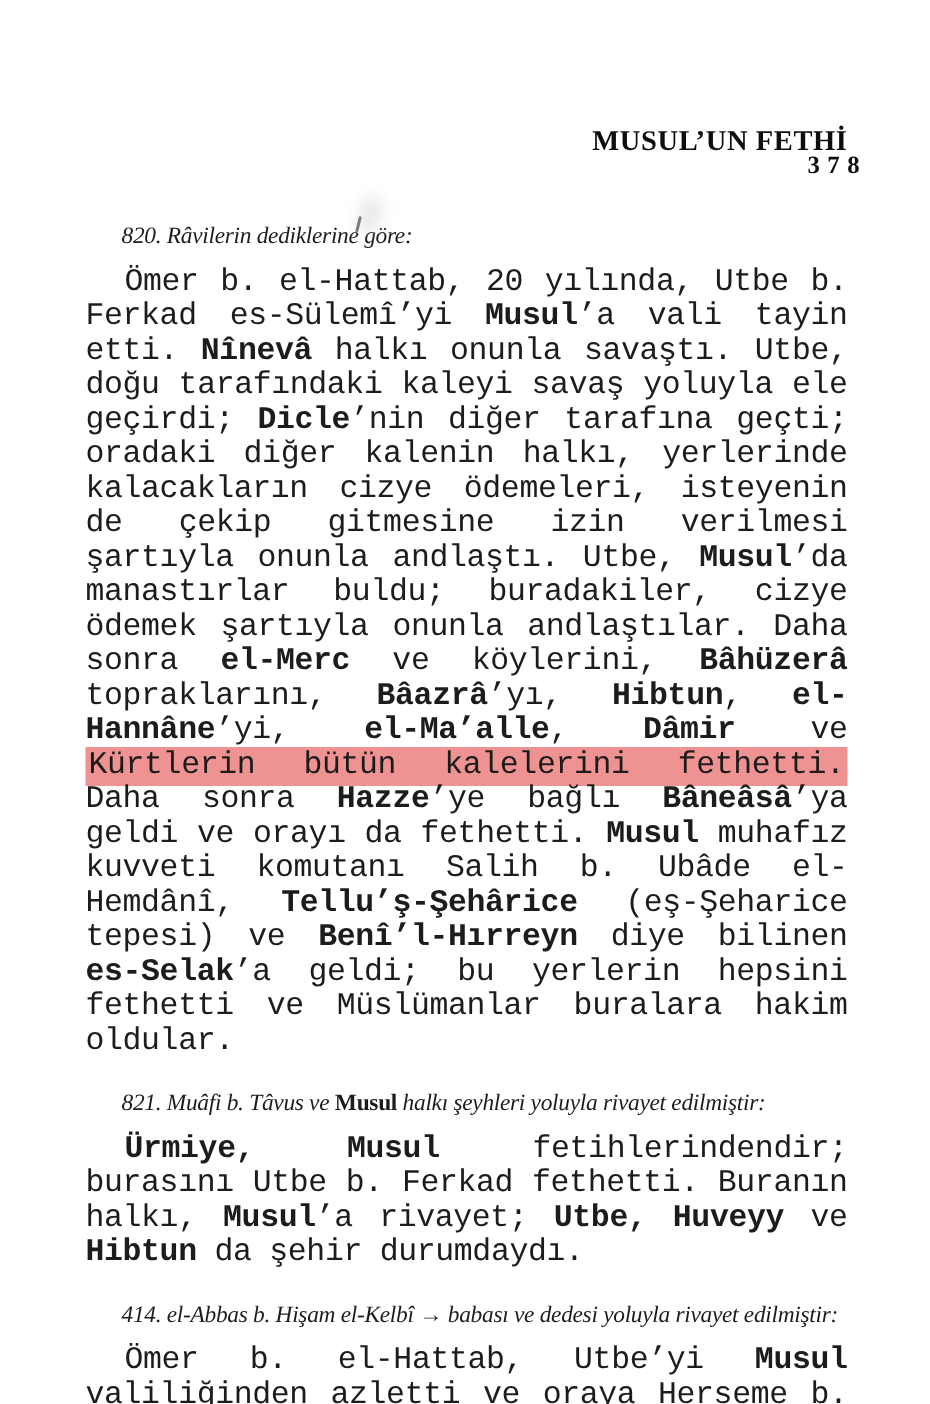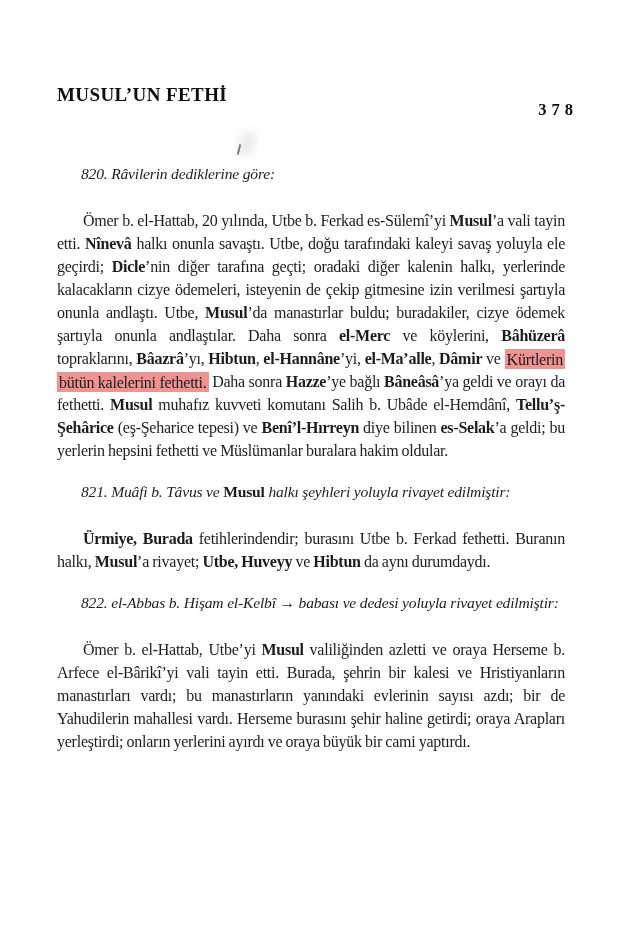"MUSUL’UN FETHİ" .title { text-align: left -> right }
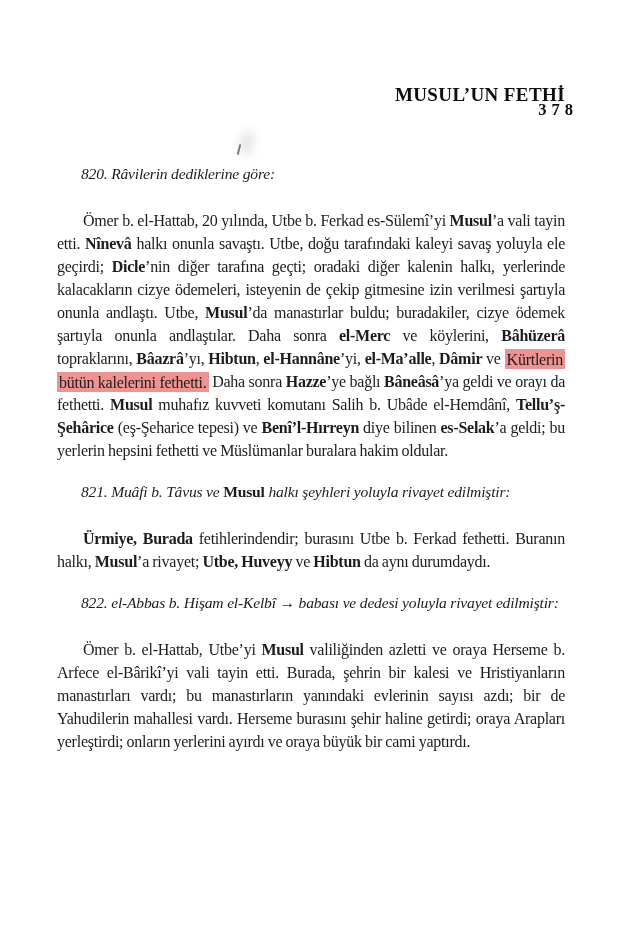"820. Râvilerin dediklerine göre:" .heading:first-of-type { margin-top: 56px -> 40px }
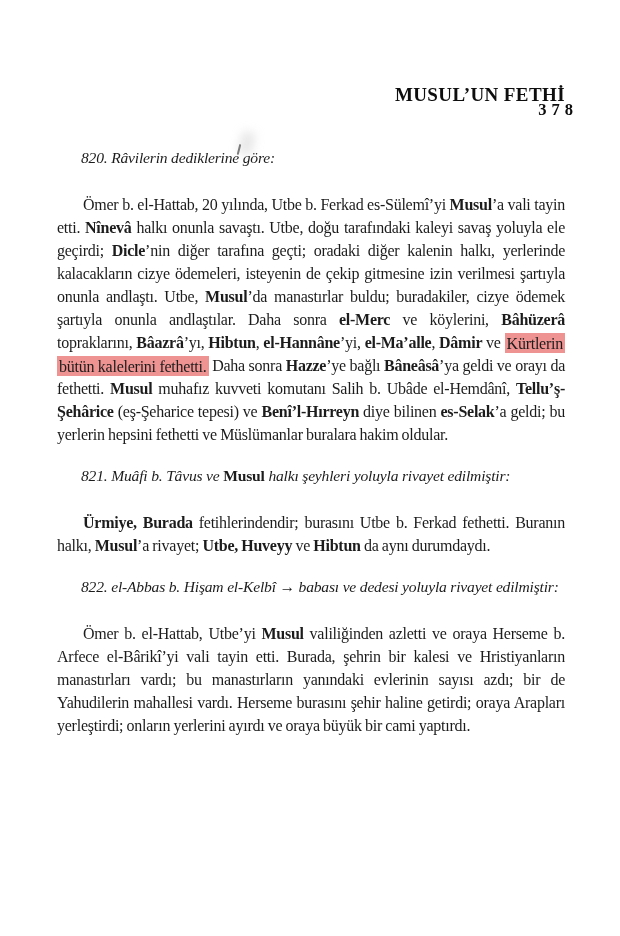"Ömer b. el-Hattab, 20 yılında," .body { font-family: none -> Liberation Mono, monospace; font-size: 16px -> 21px; margin-top: 24px -> 8px }
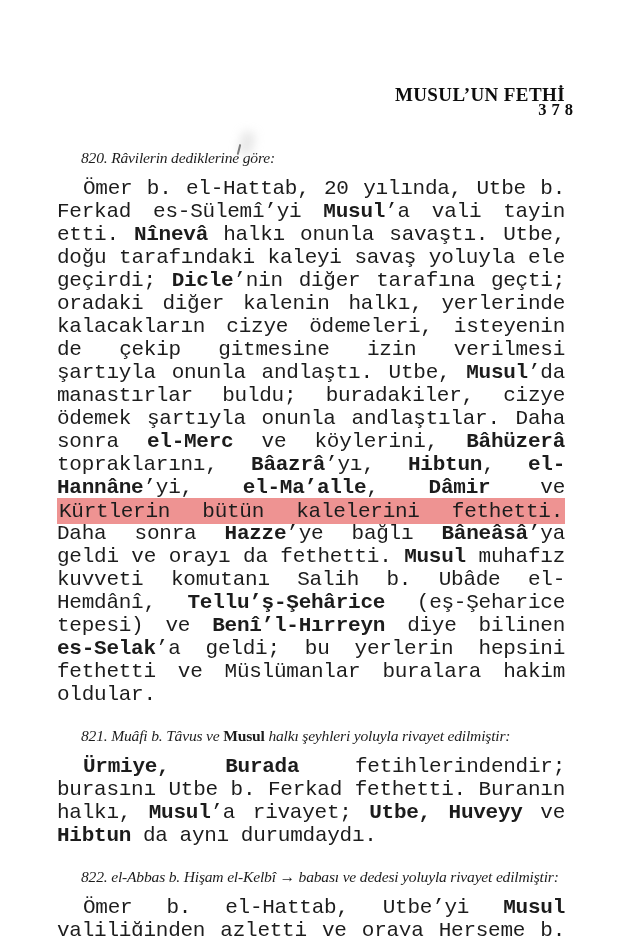"Ürmiye, Burada" span.seg-b { text: Burada -> Musul }
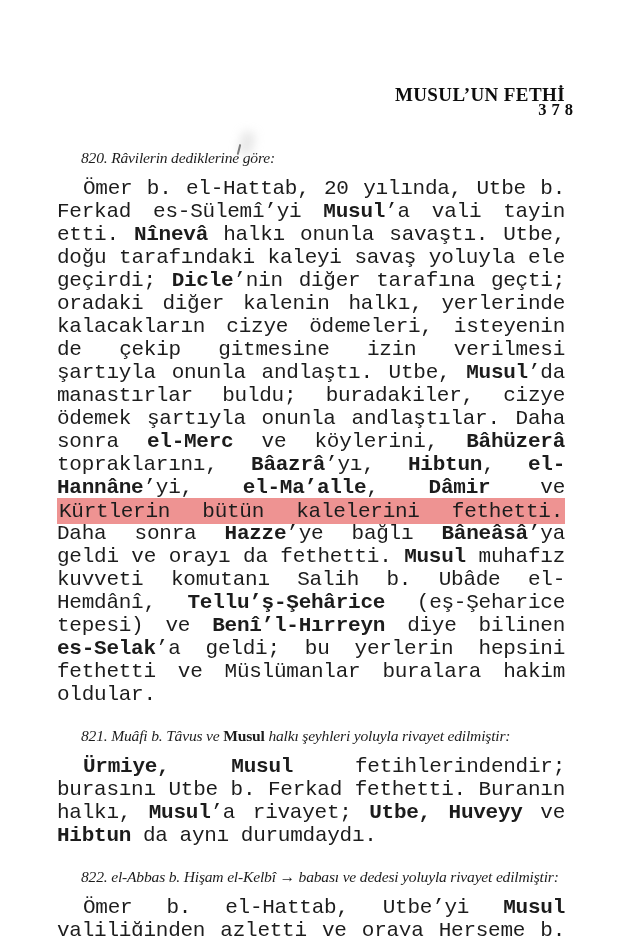"da aynı durumdaydı." span.seg-r { text: aynı -> şehir }
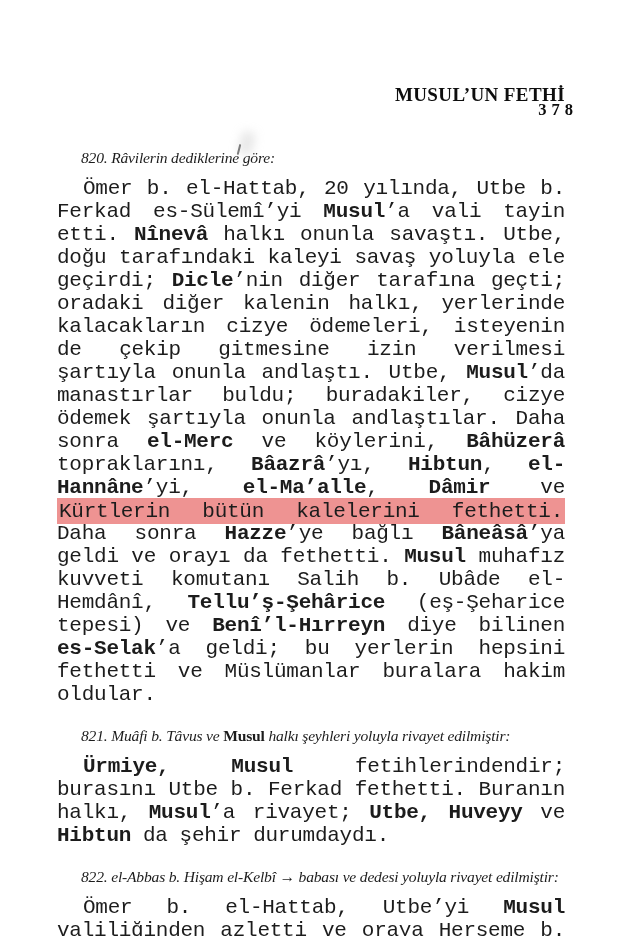"822. el-Abbas b. Hişam el-Kelbî" span.seg-r { text: 822 -> 414 }
